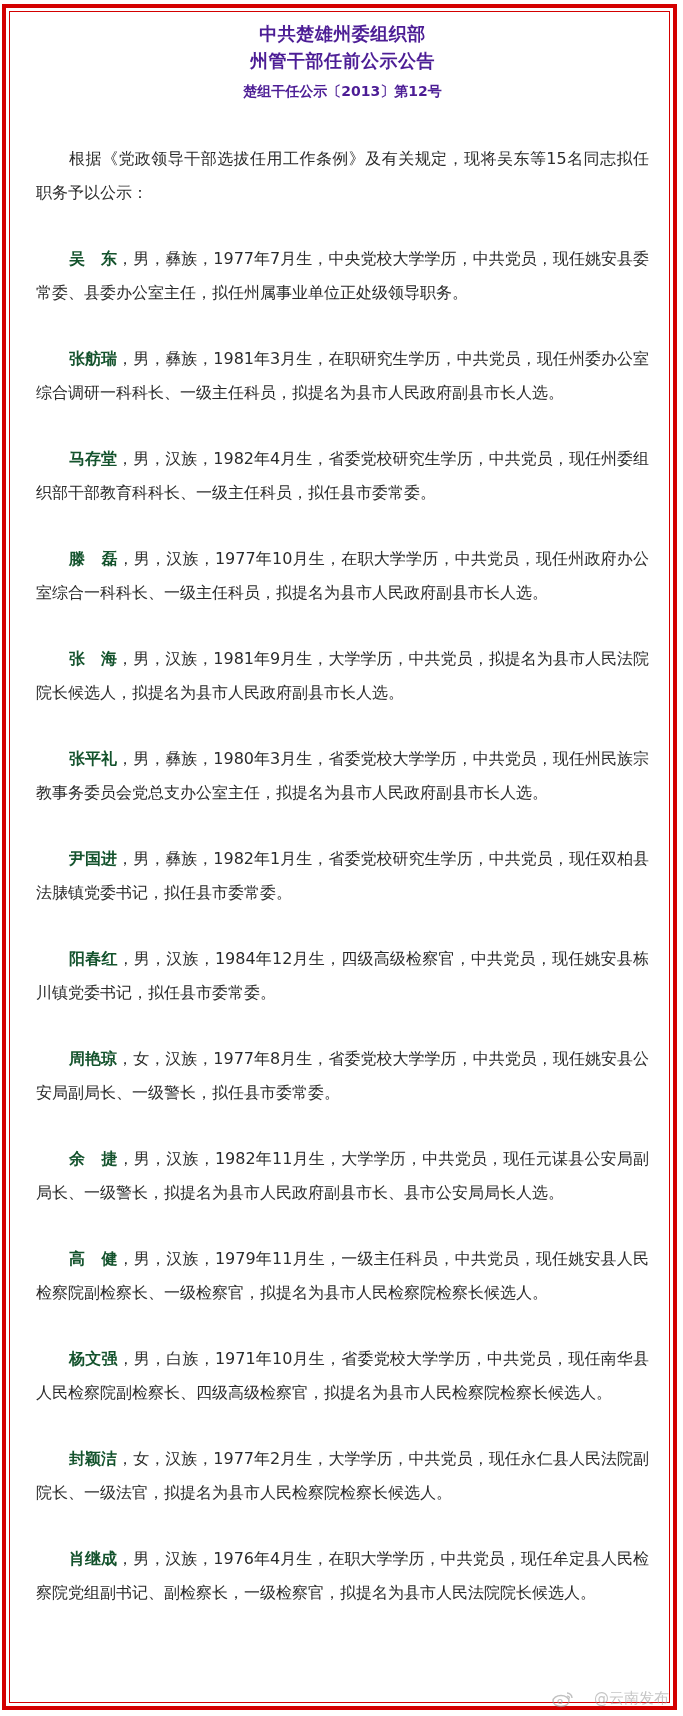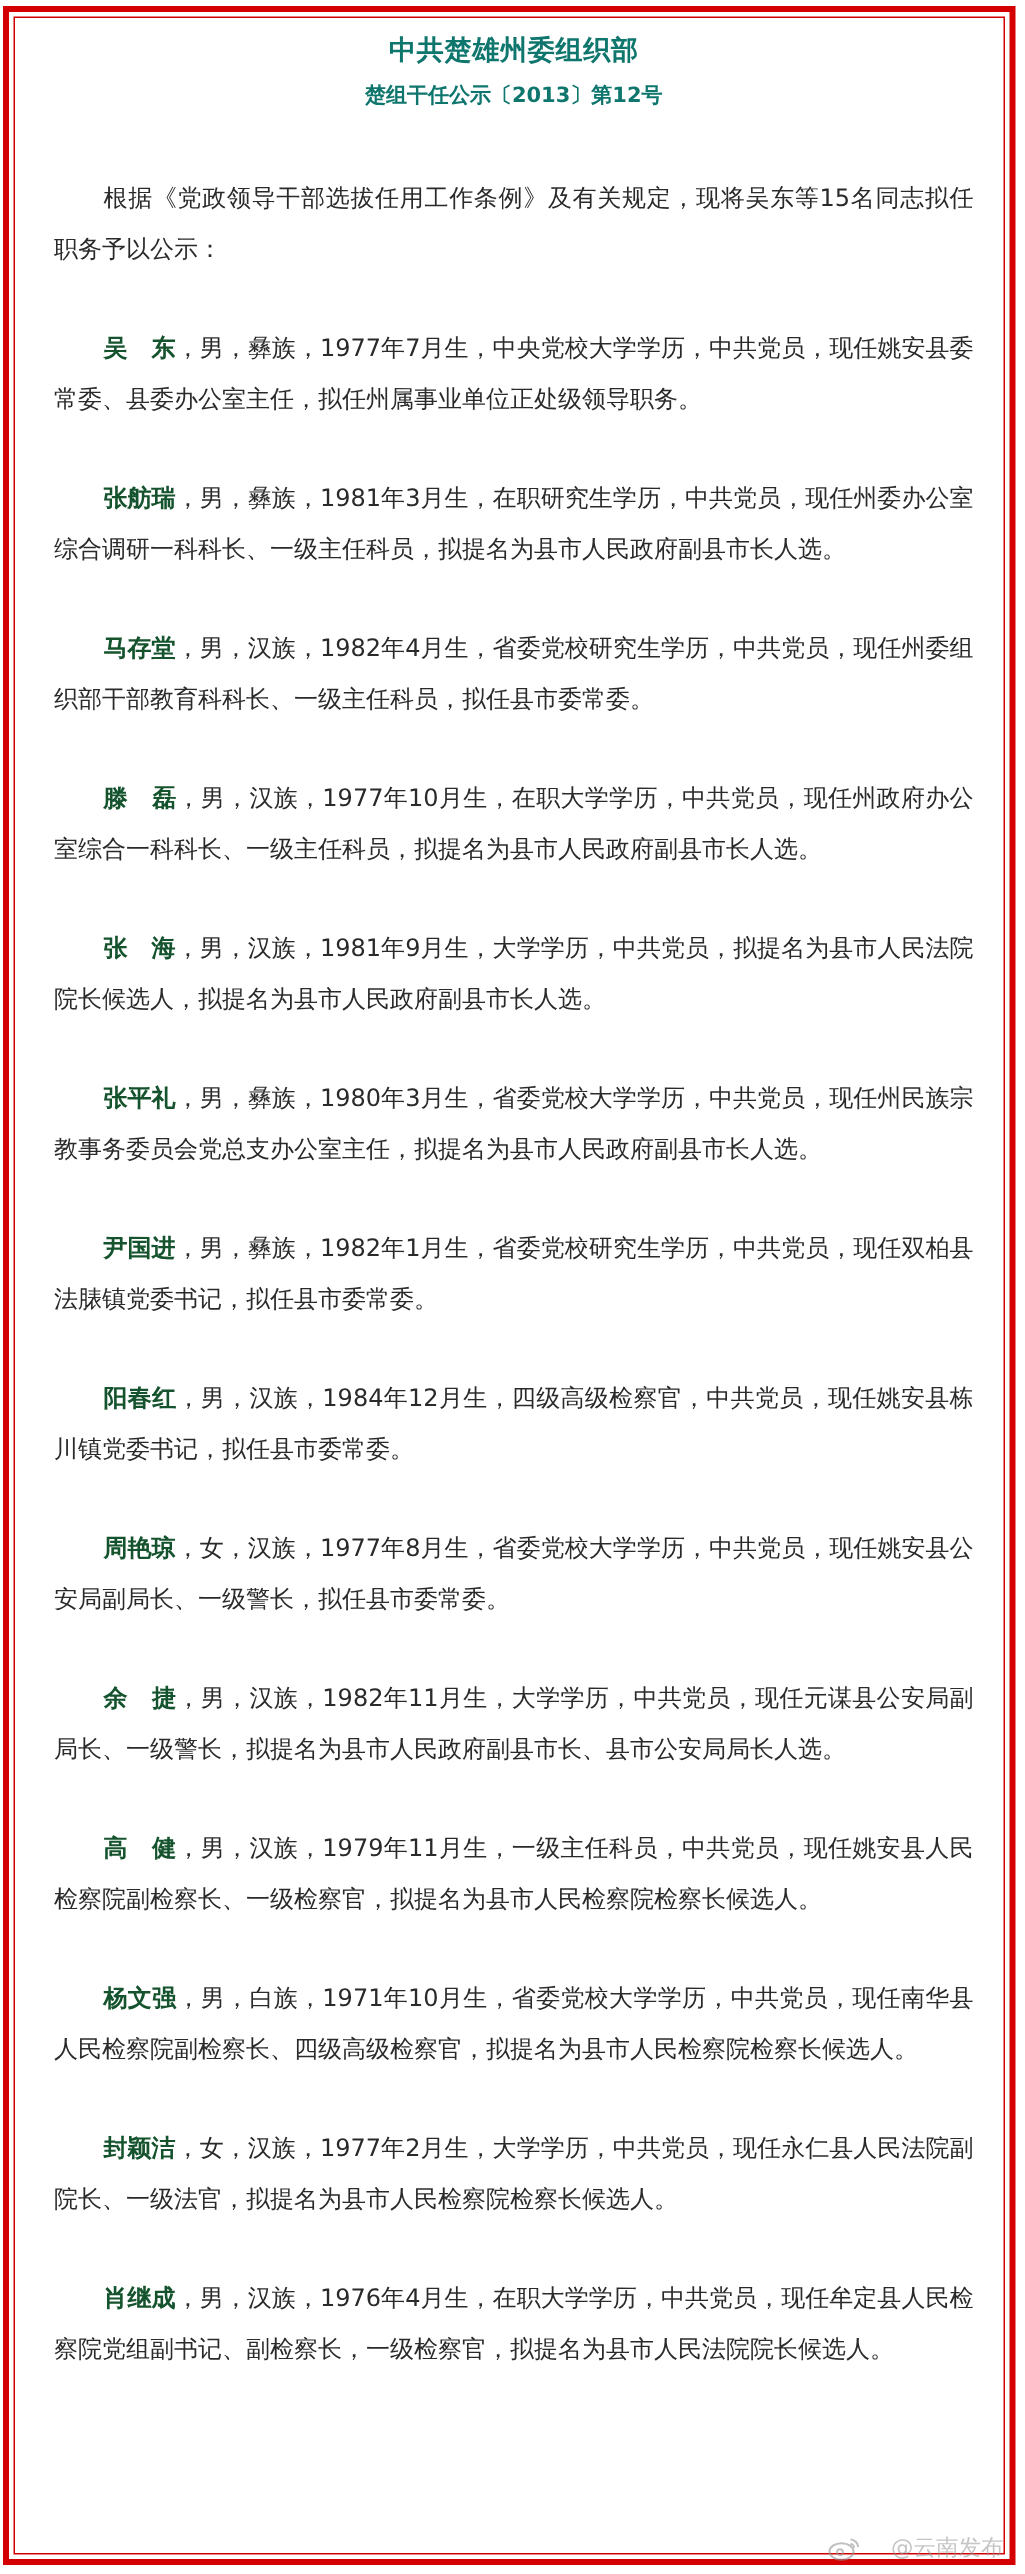"中共楚雄州委组织部" .header { color: #0f766e -> #4c1d95 }
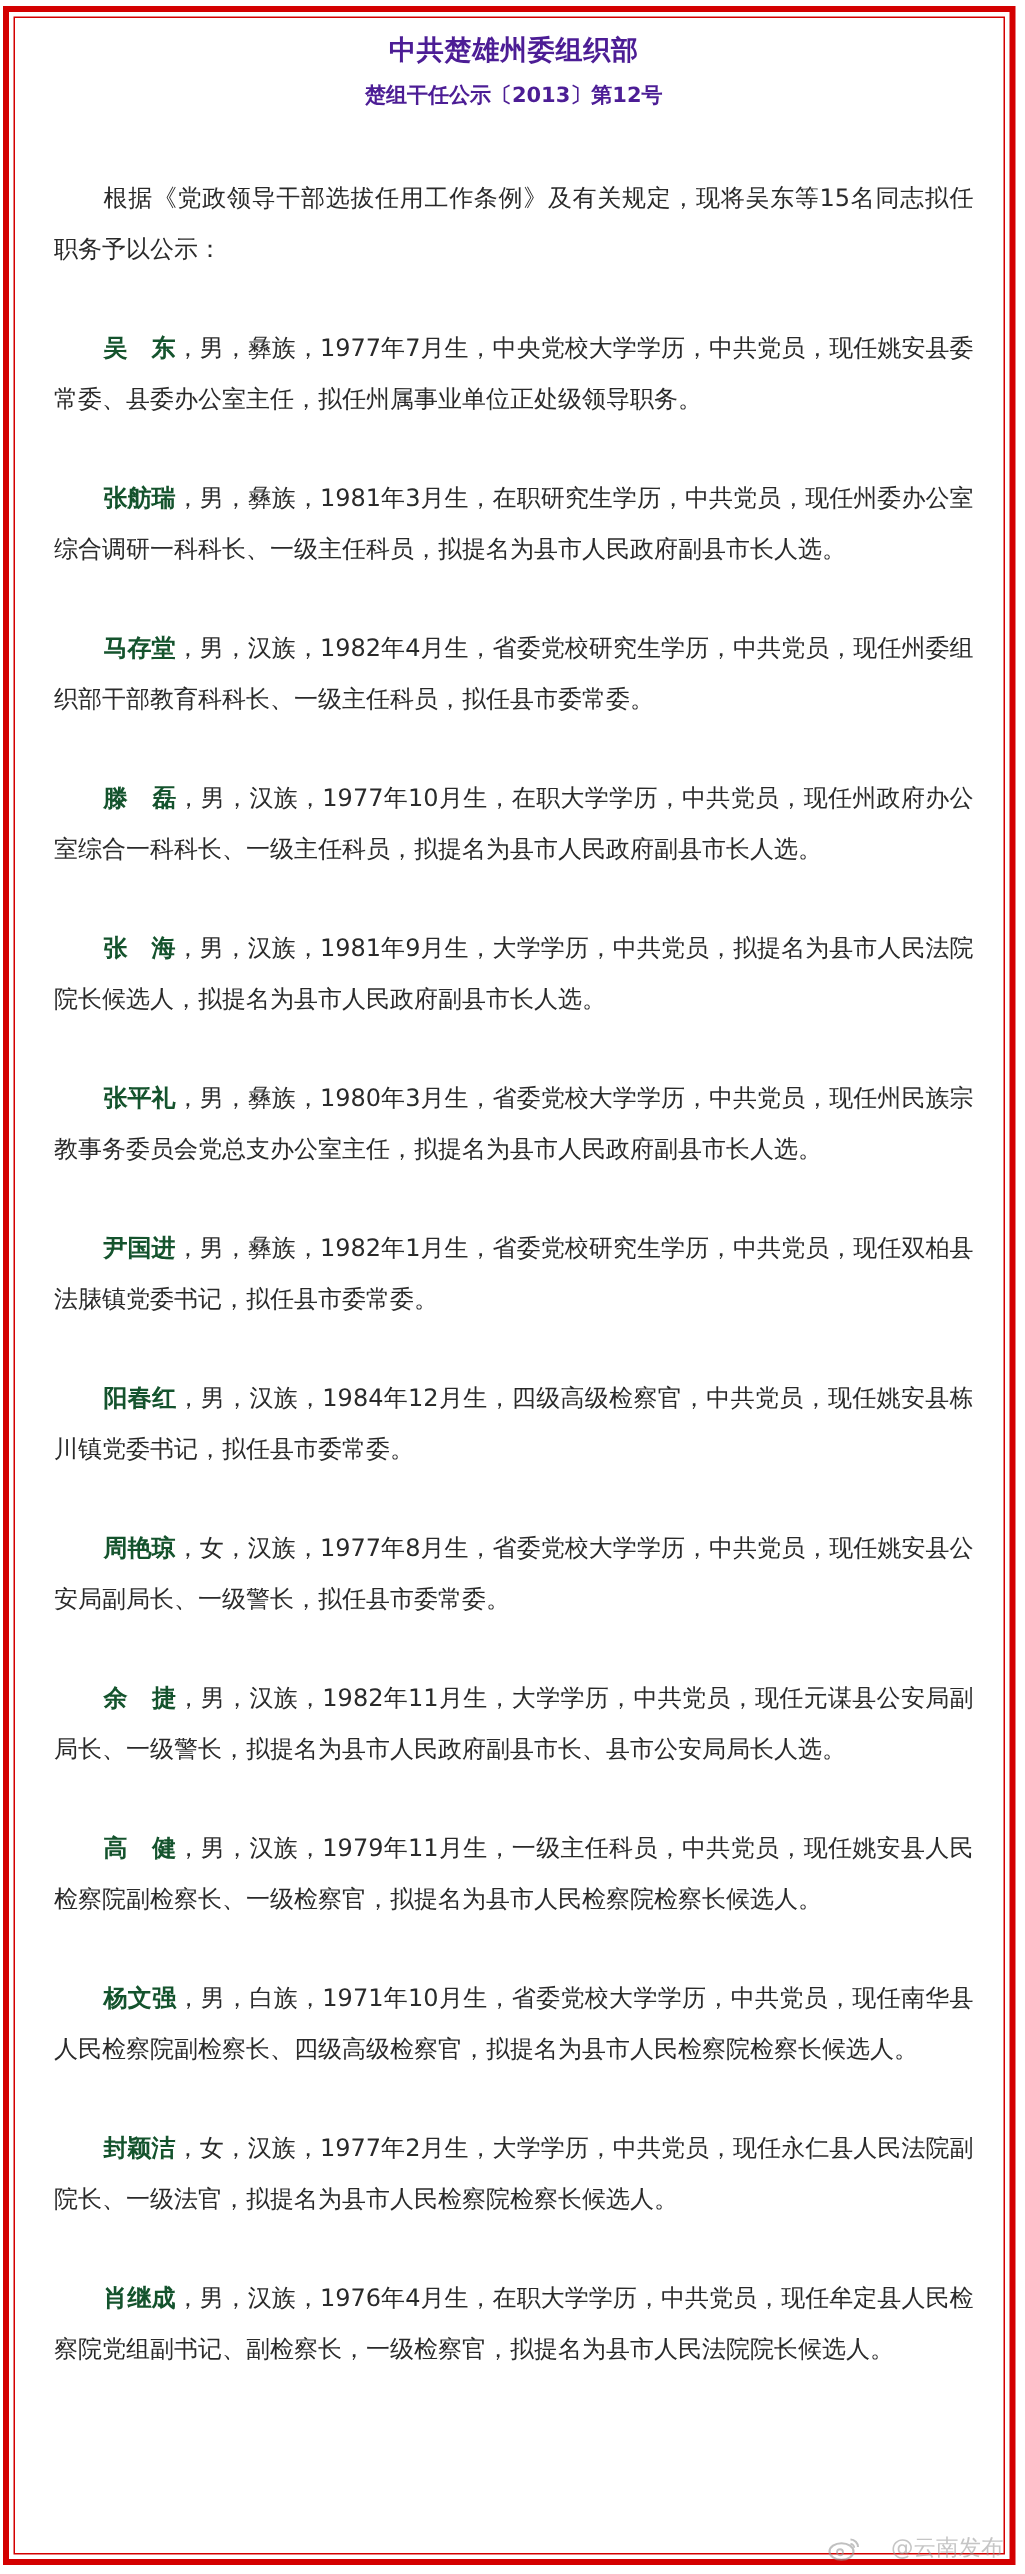"州管干部任前公示公告" div.title { html: none -> <div>州管干部任前公示公告</div> }
